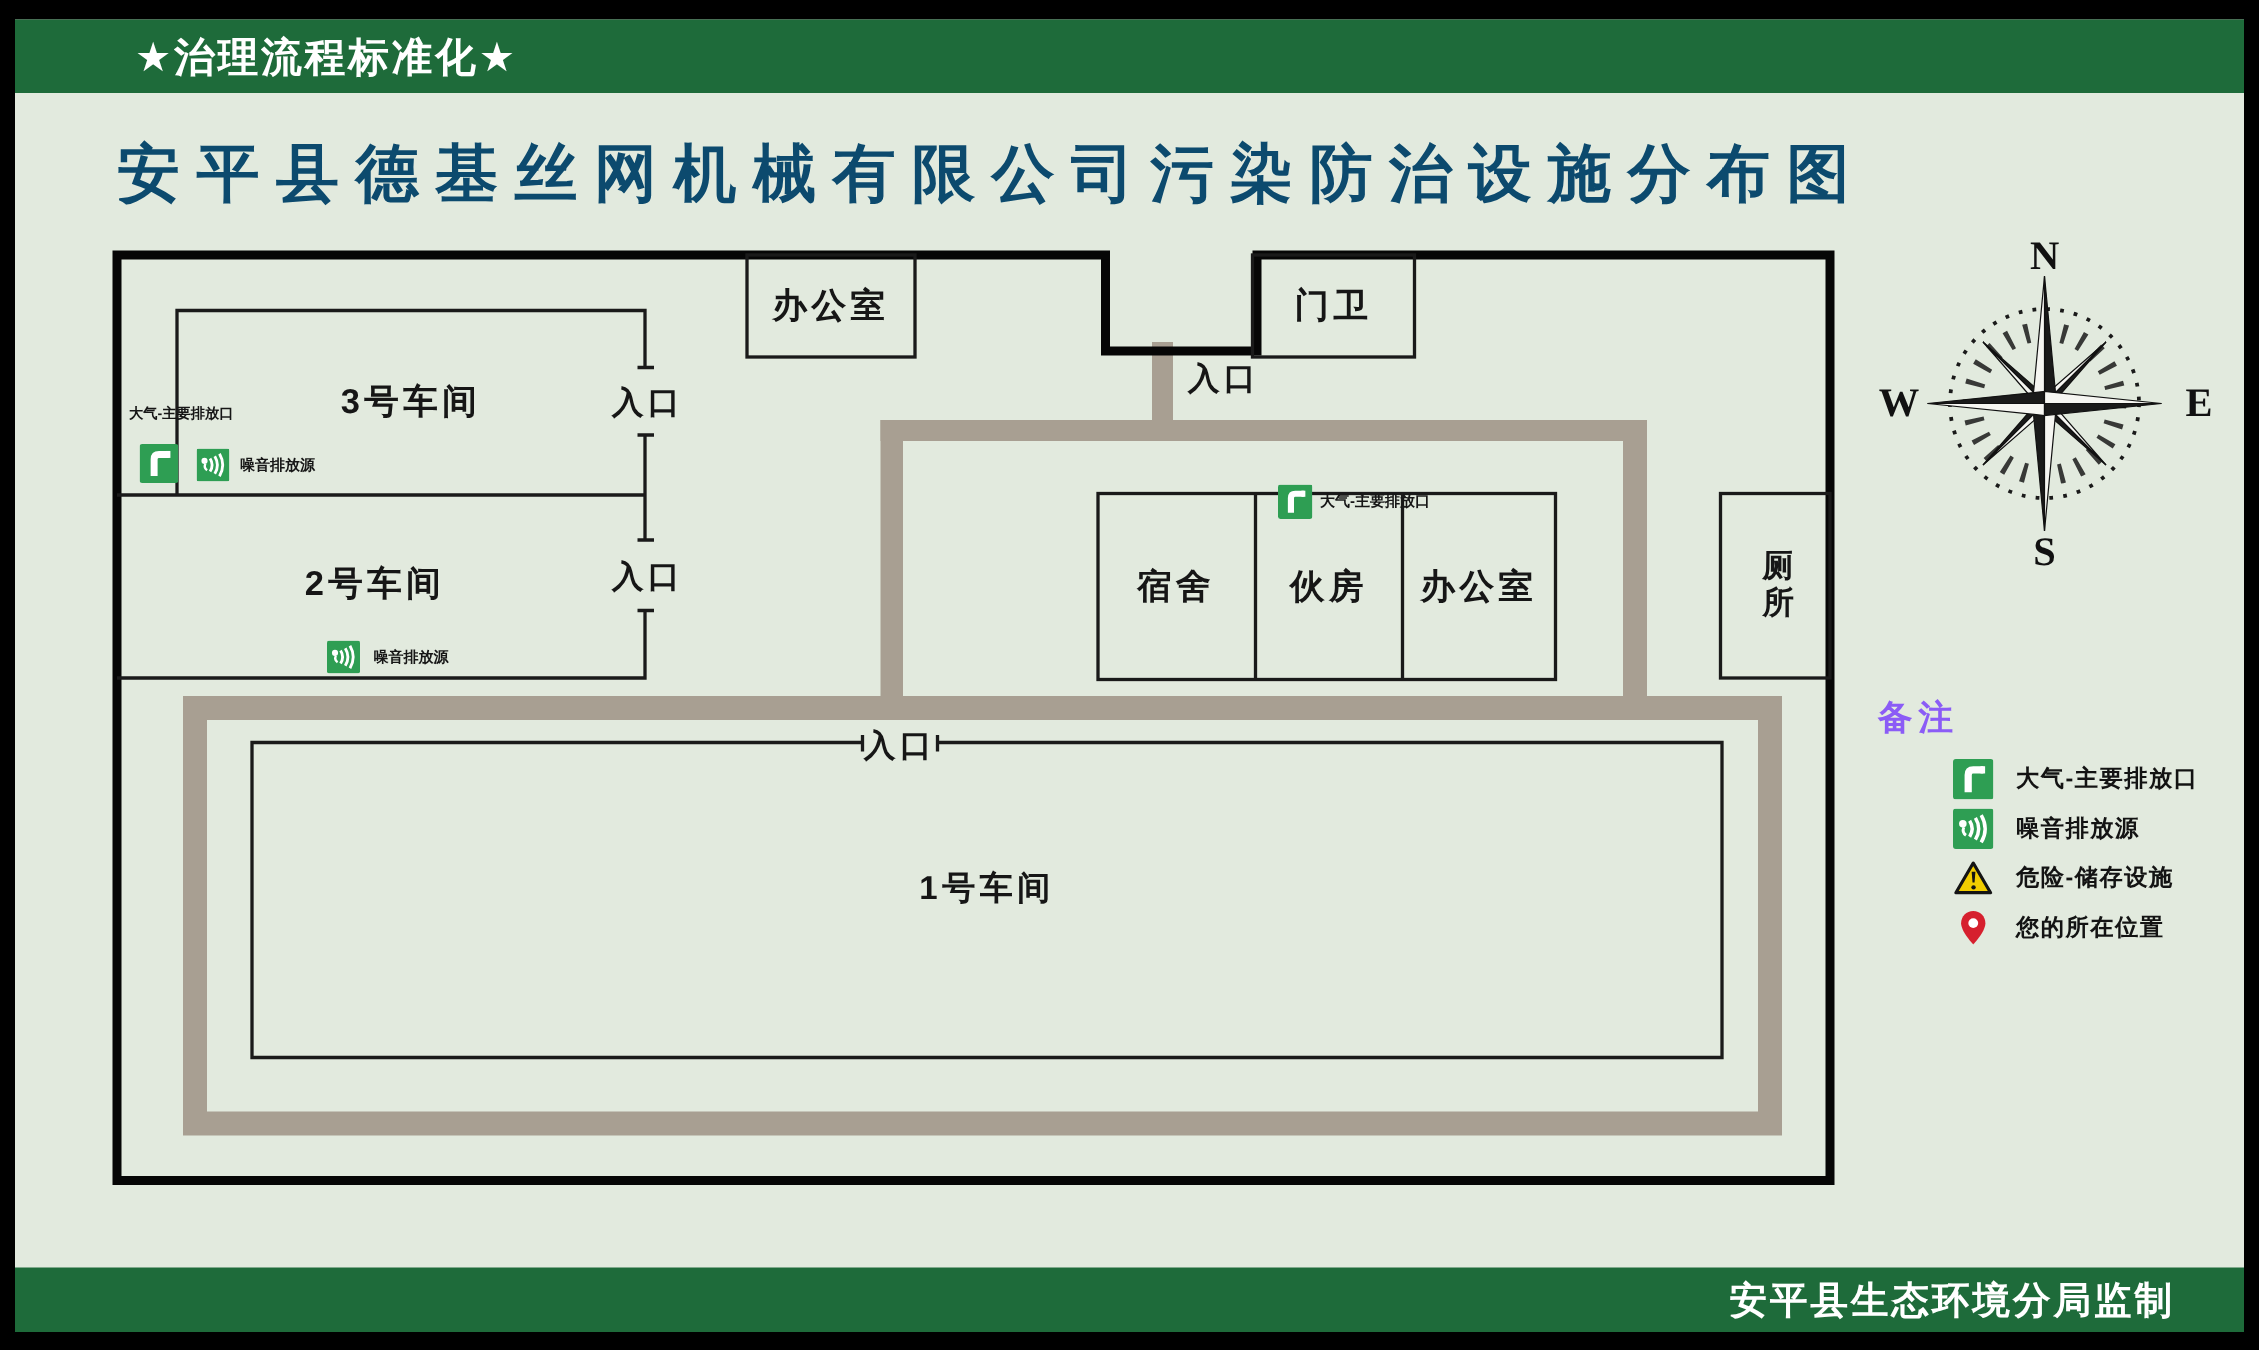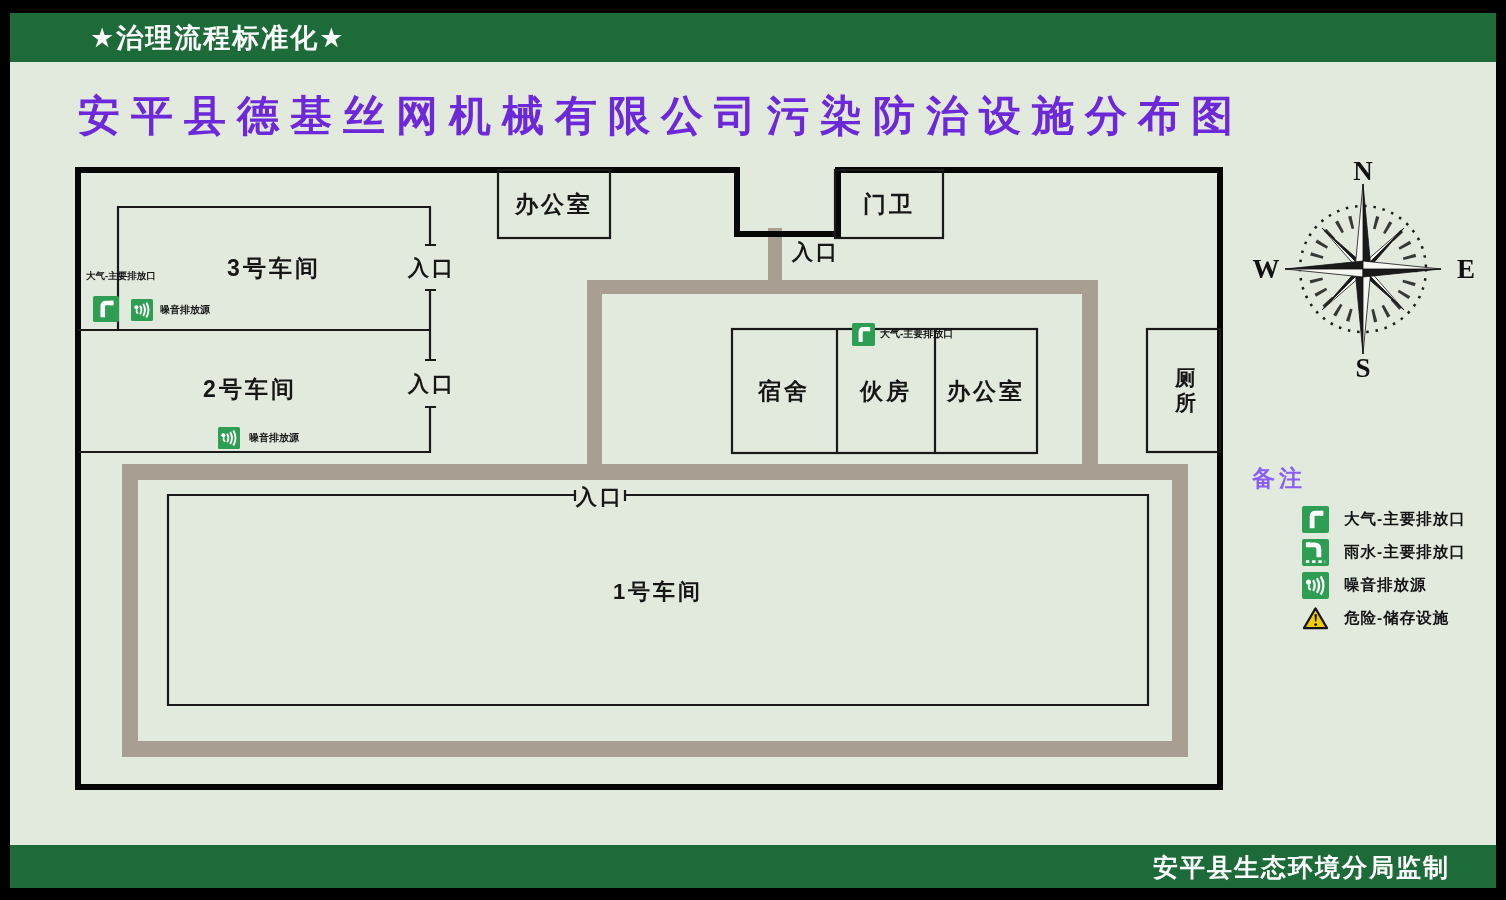"安平县德基丝网机械有限公司污染防治设施分布图" #main-title { color: #6d28d9 -> #0c4a6e }
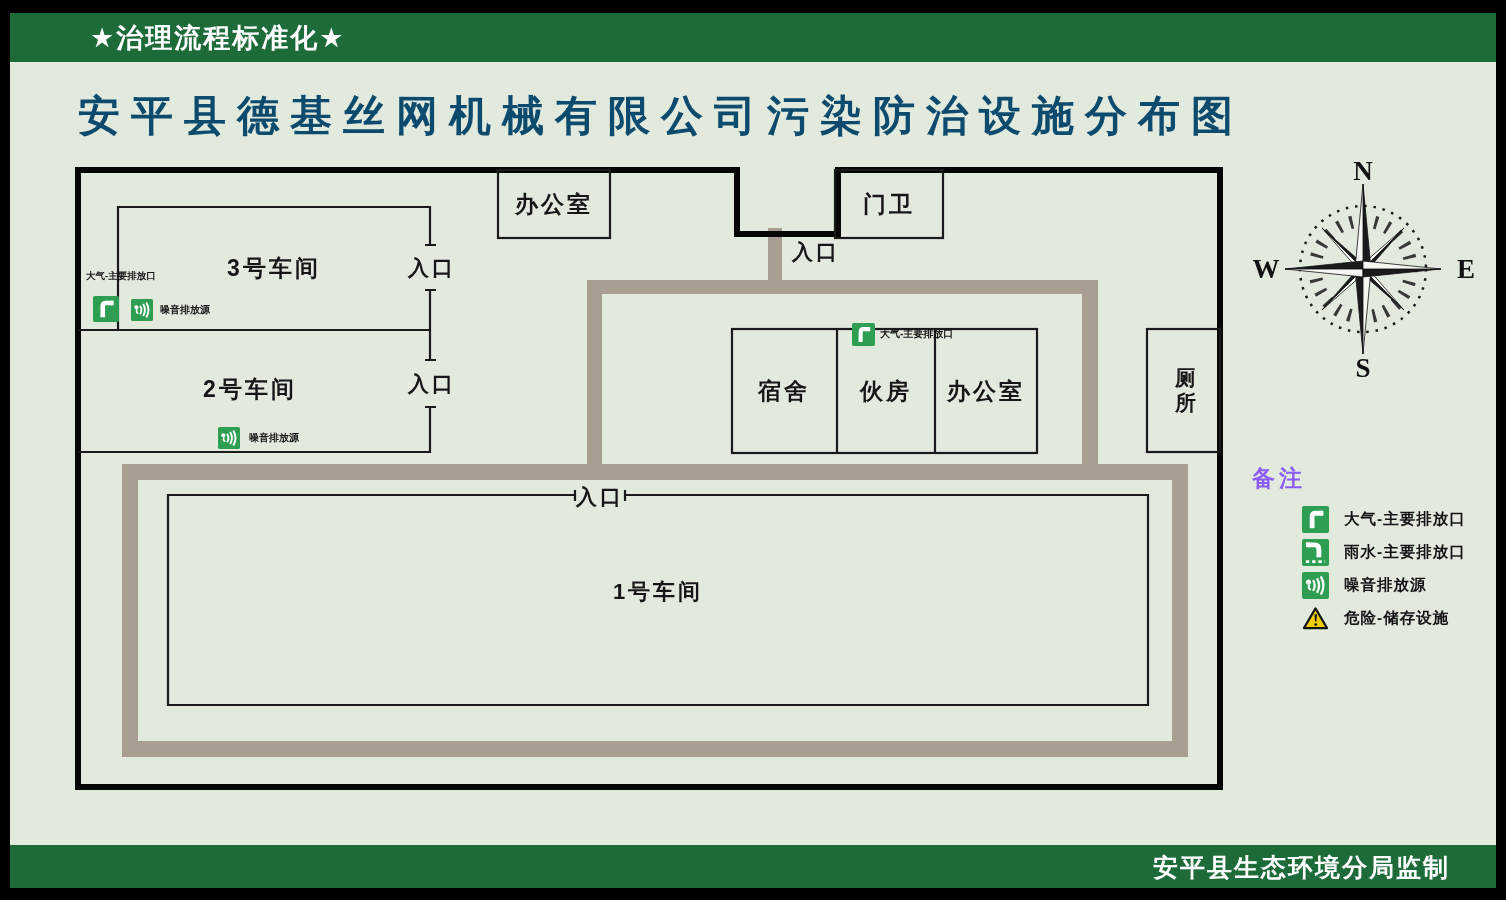"雨水-主要排放口" div.lg-row { html: <div> <svg> <use></use> </svg> <span>雨水-主要排放口</span> </div> -> none }
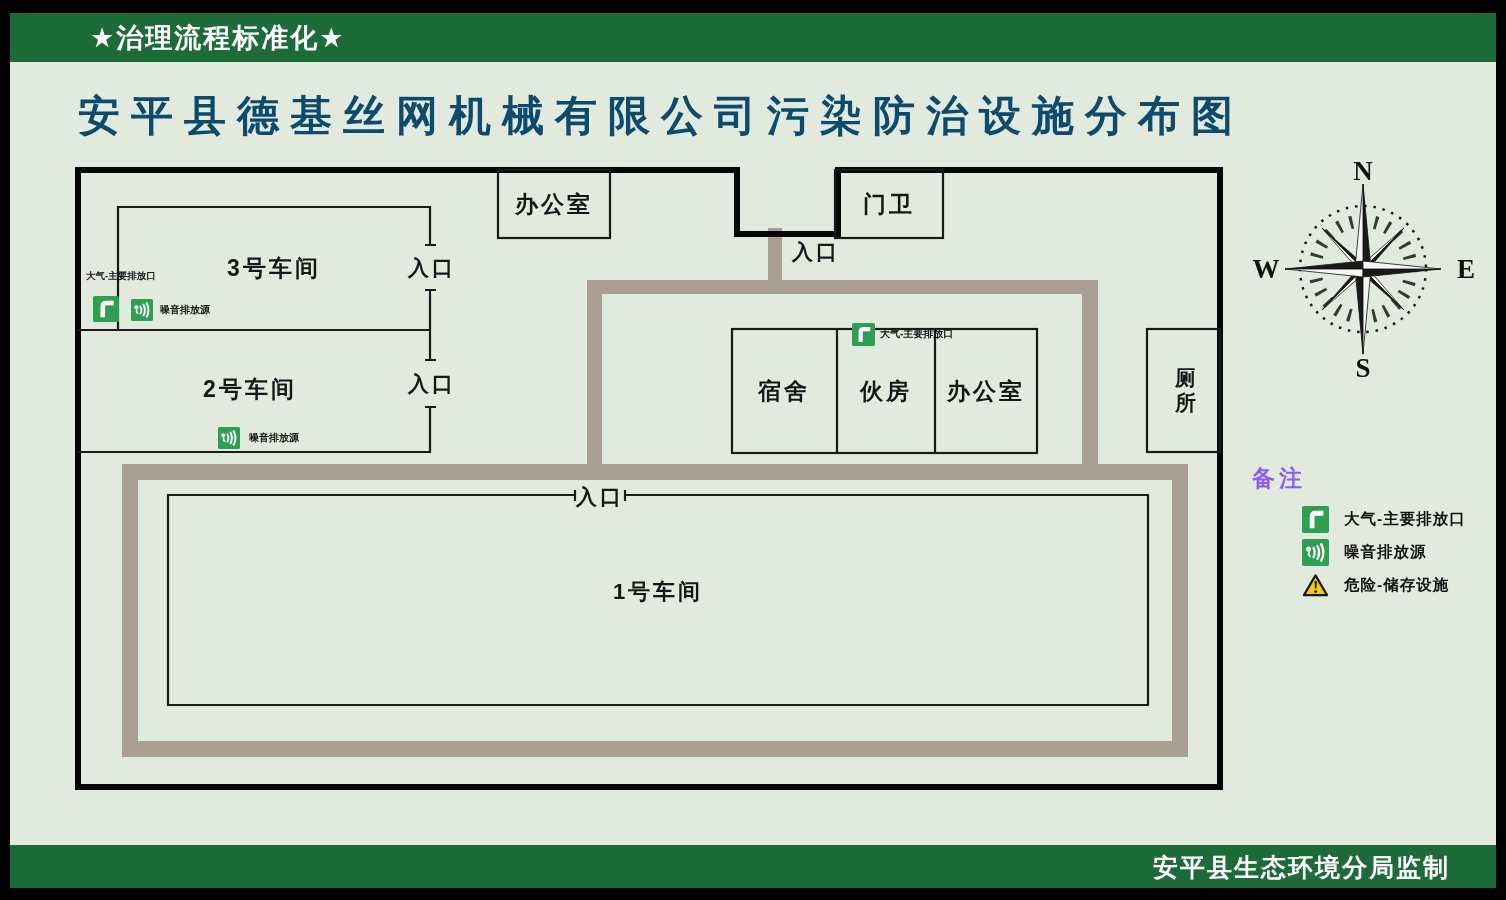"您的所在位置" div.lg-row { html: none -> <div> <svg> <use></use> </svg> <span>您的所在位置</span> </div> }
